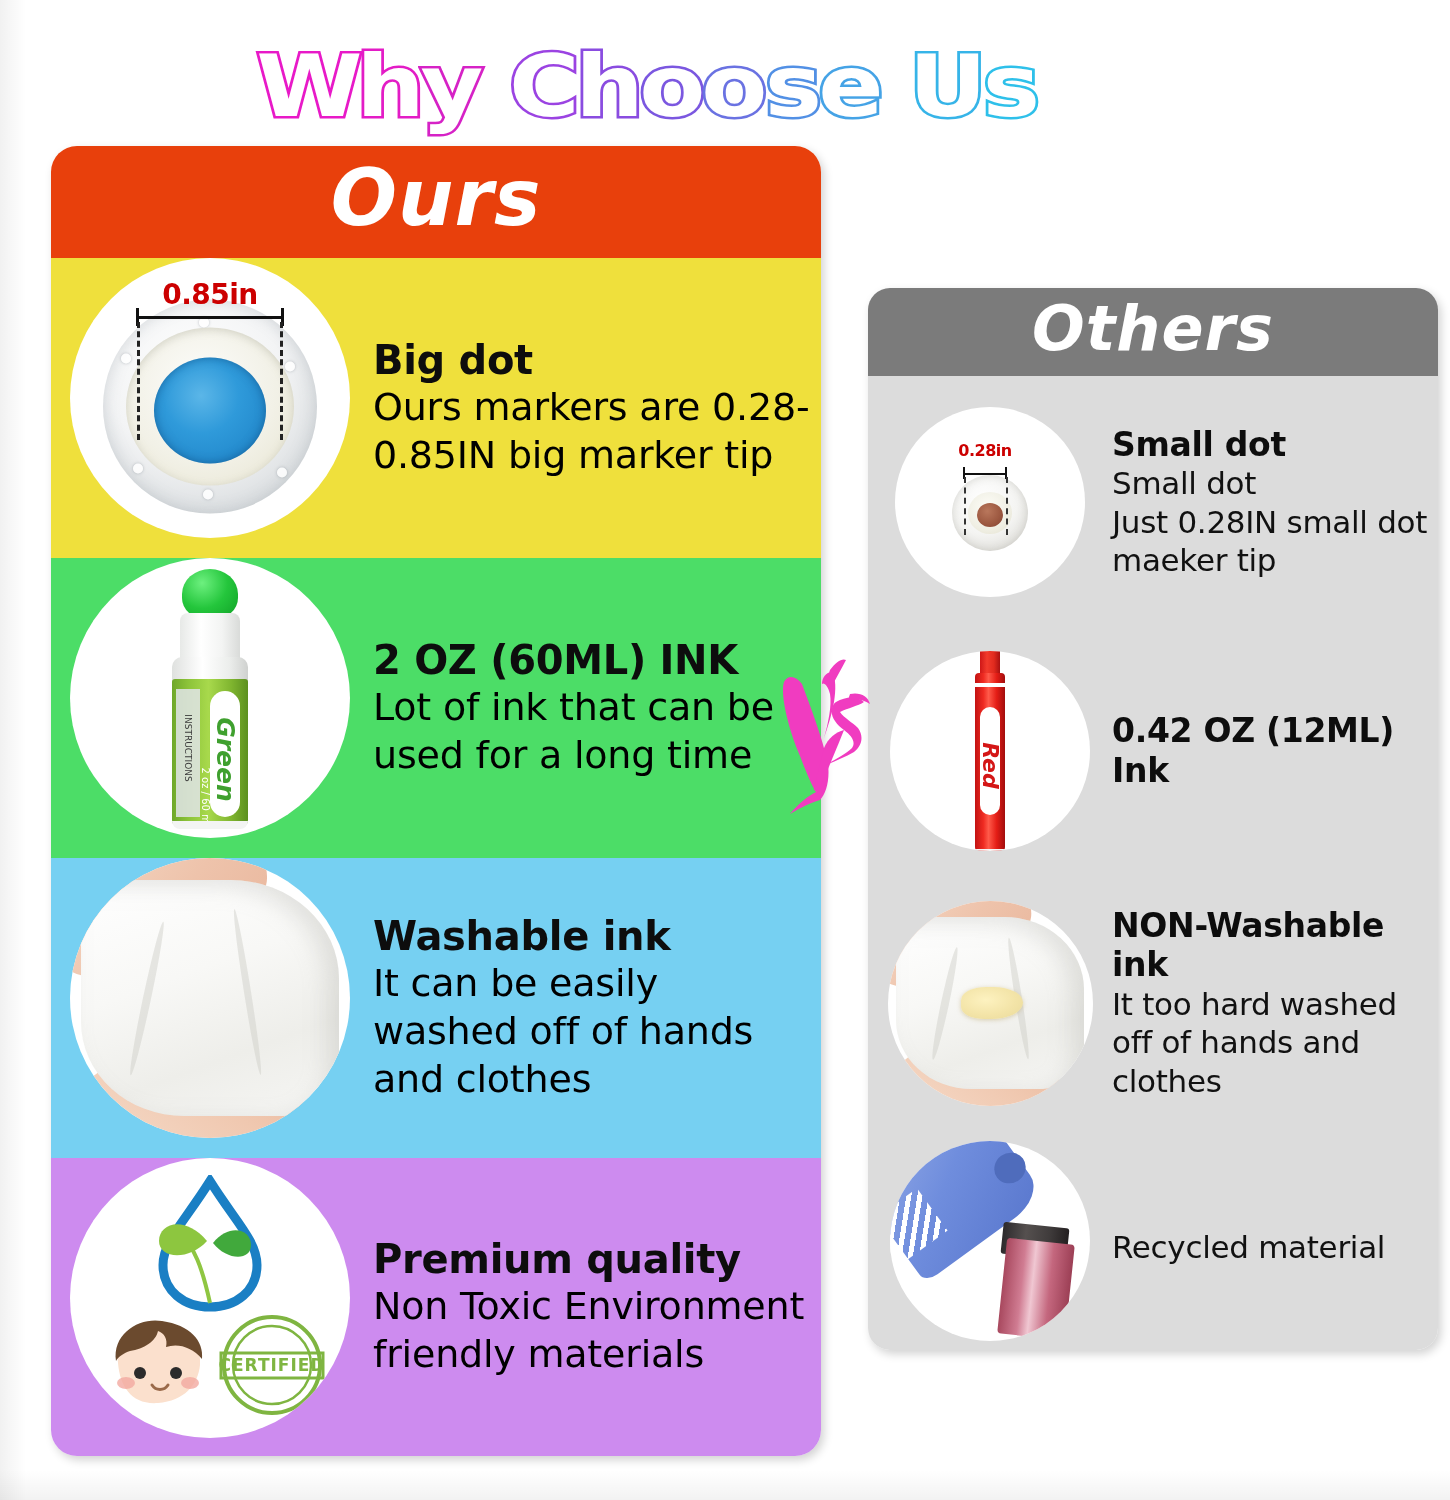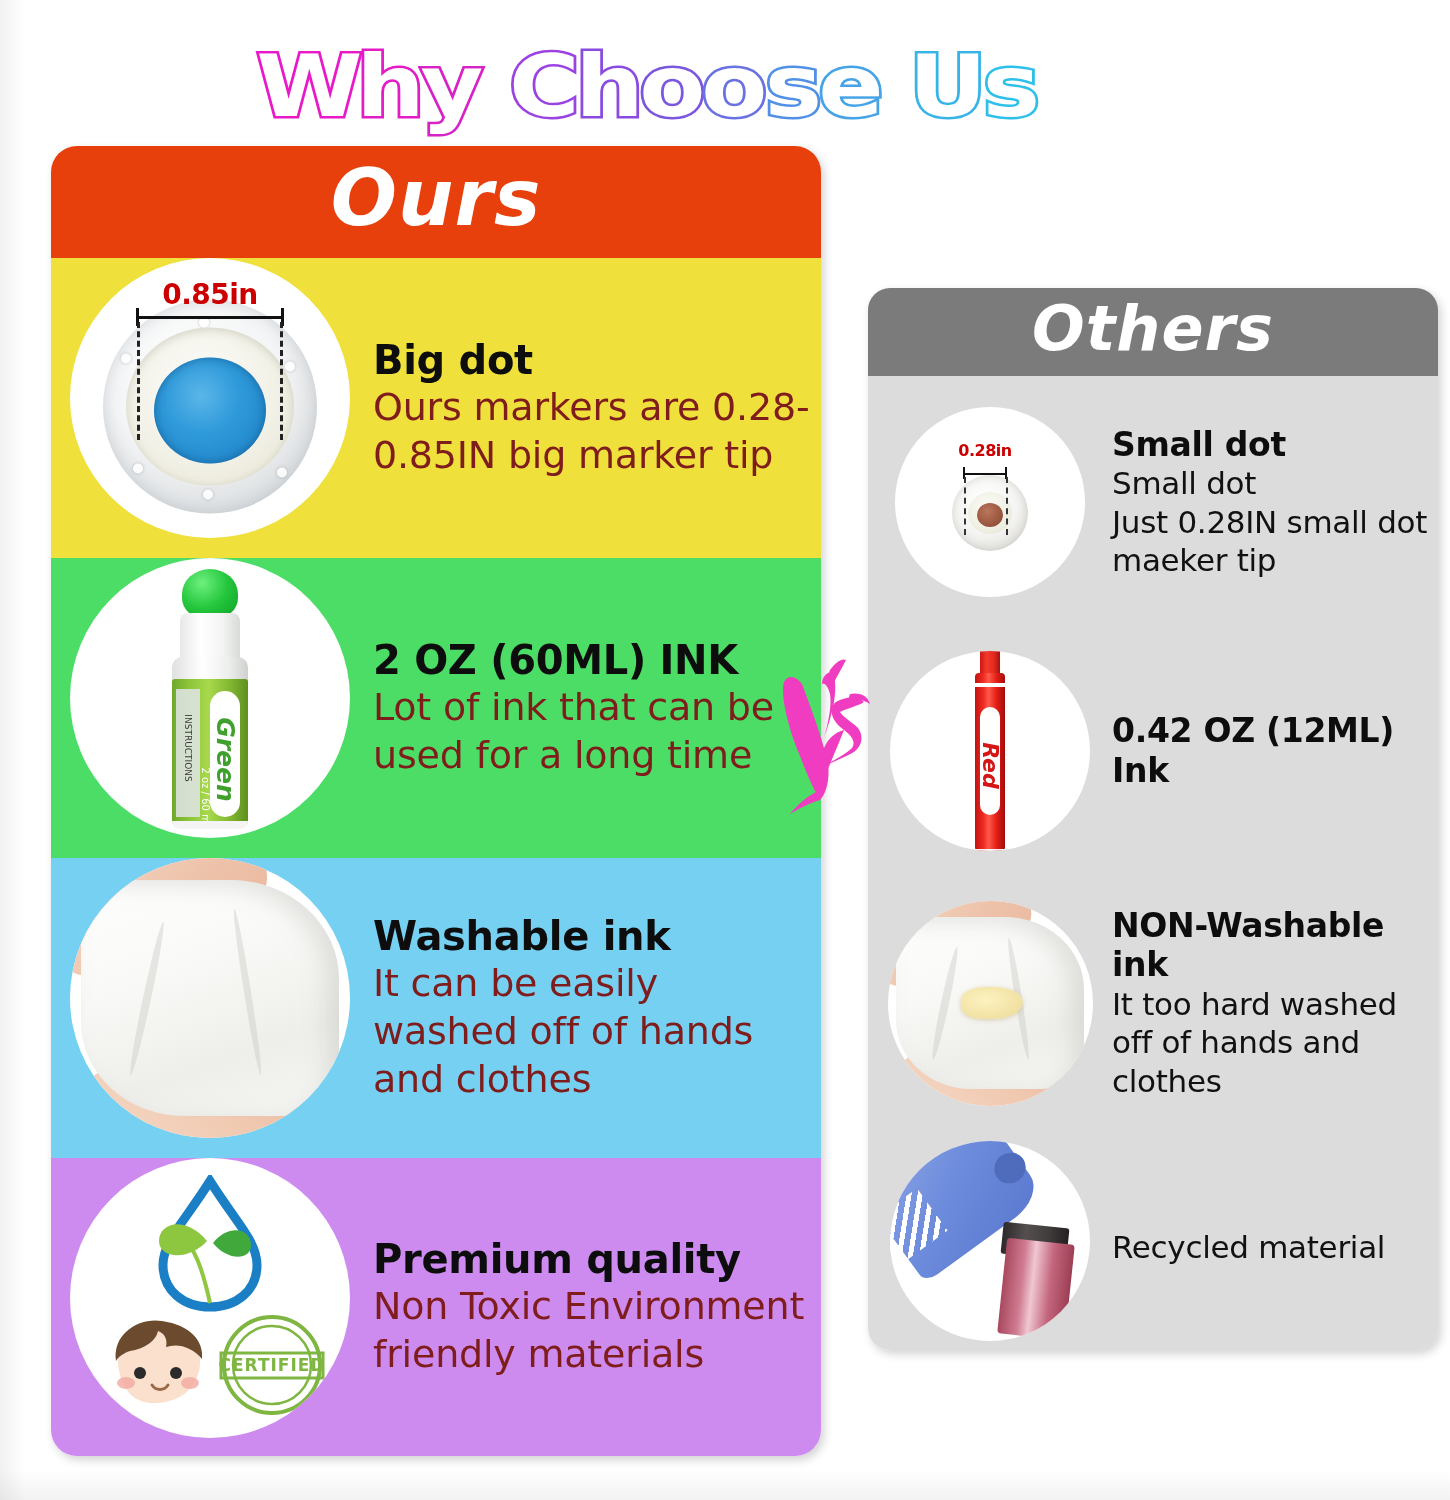"Ours markers are 0.28-0.85IN big" .ours-row .b { color: #7f1d1d -> #000000 }
